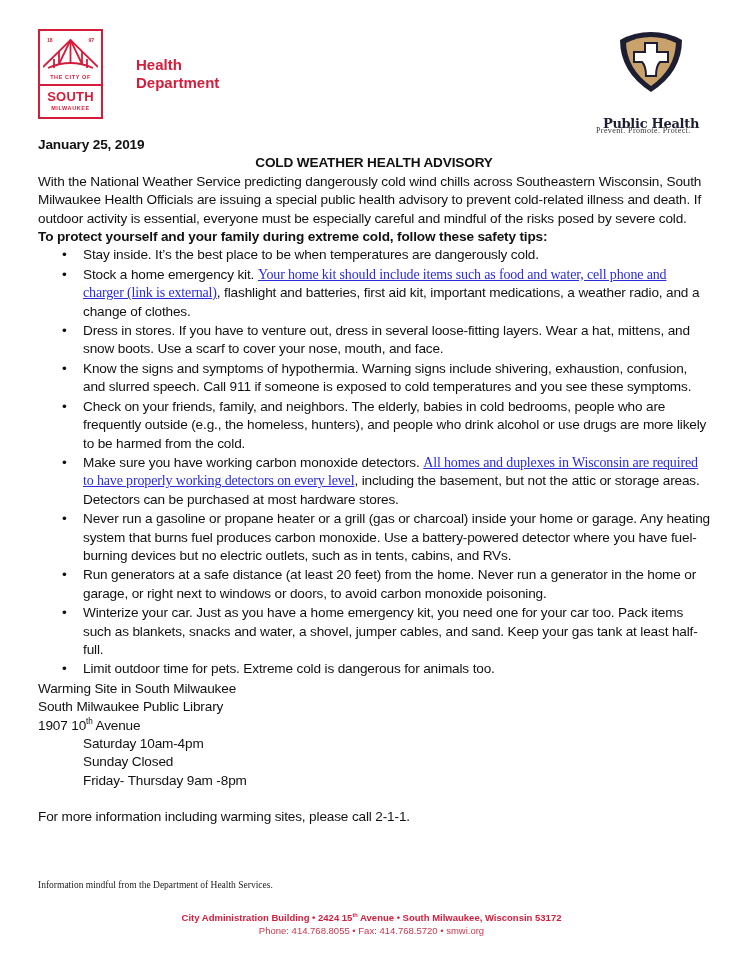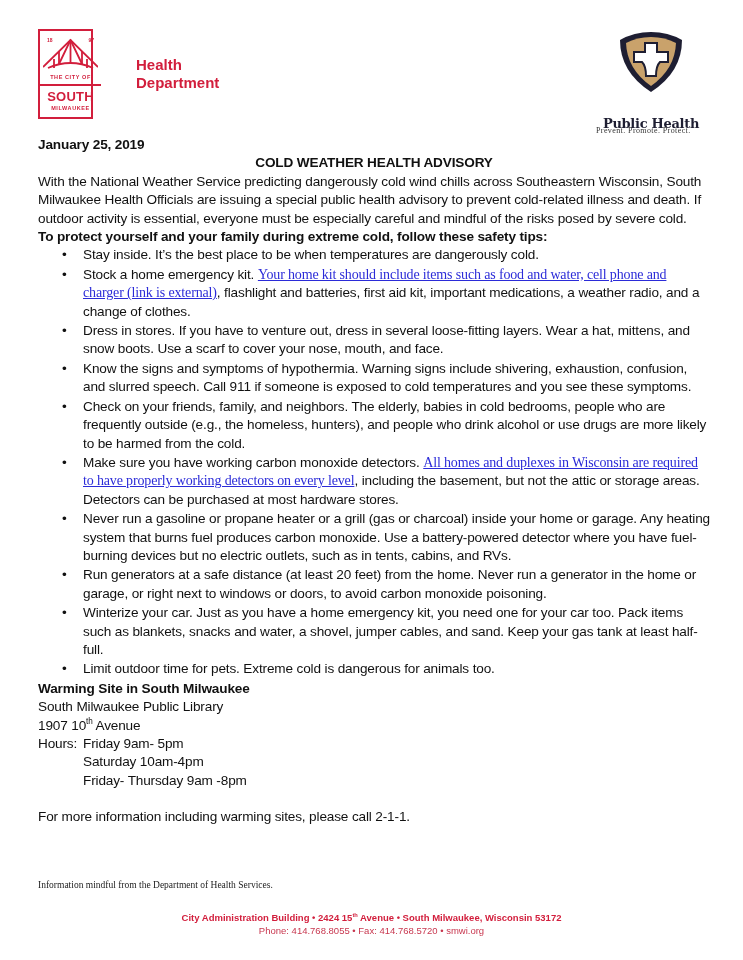"SOUTH" .city-logo { width: 55px -> 65px }
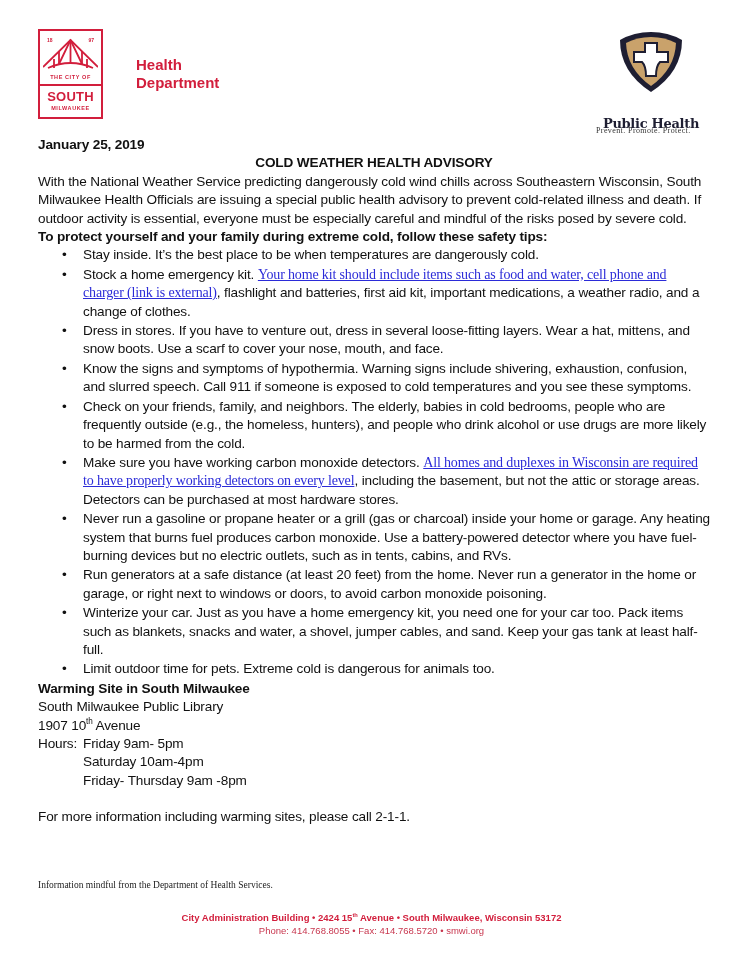"Warming Site in South Milwaukee" .warm-heading { font-weight: bold -> normal }
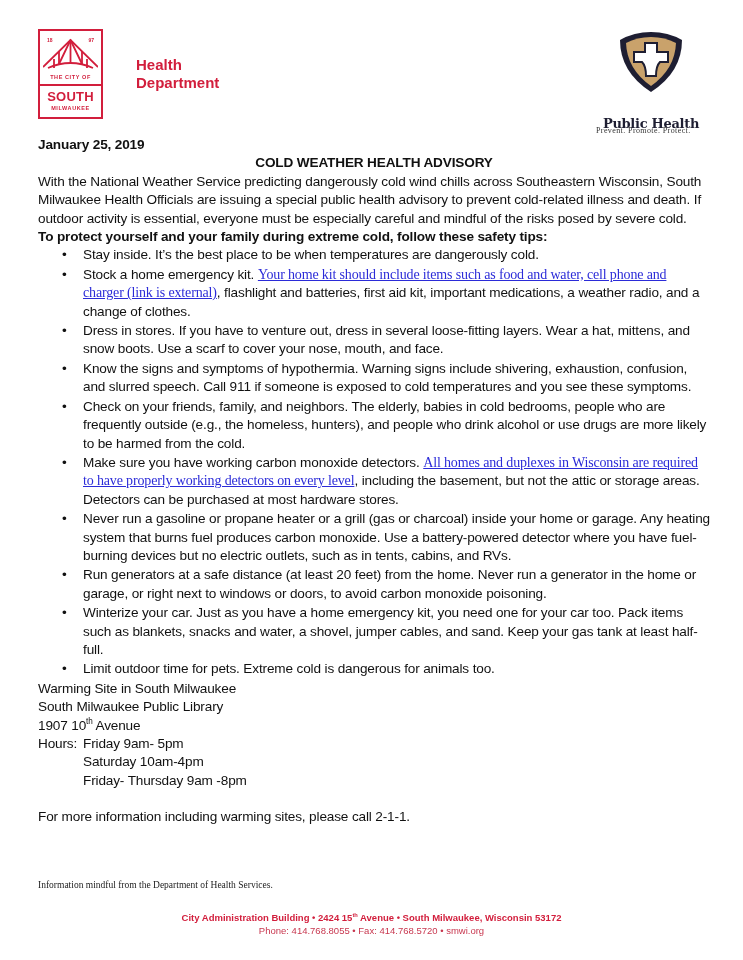"Hours:" div.hours-row { html: <div> <span>Hours:</span> <span>Friday 9am- 5pm</span> </div> -> none }
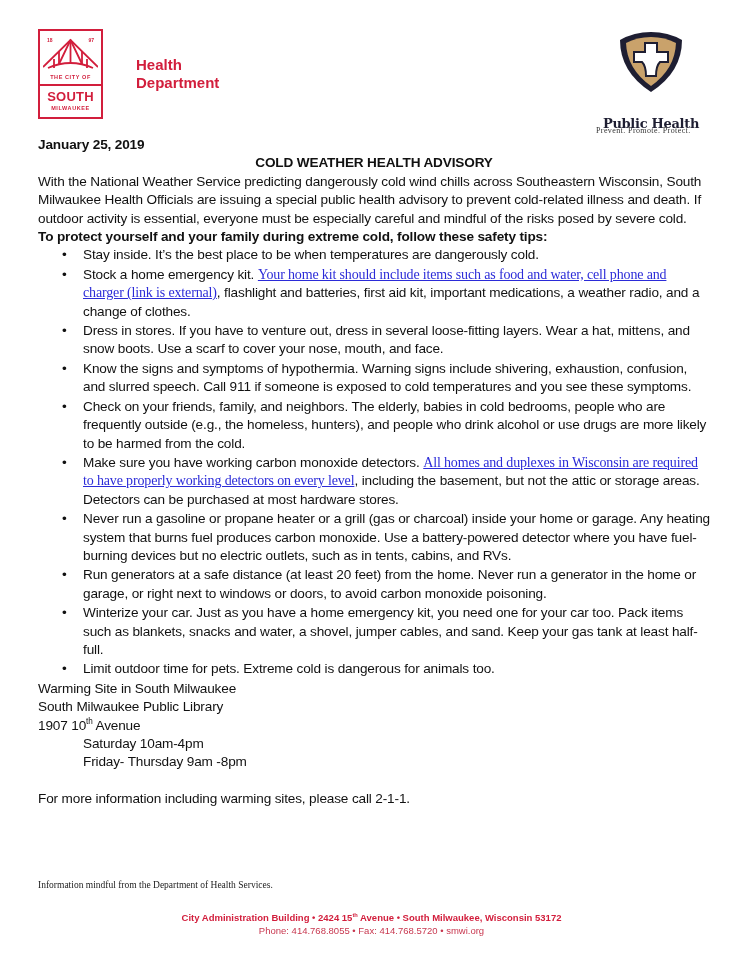"Sunday Closed" div.indent { html: none -> <div>Sunday Closed</div> }
